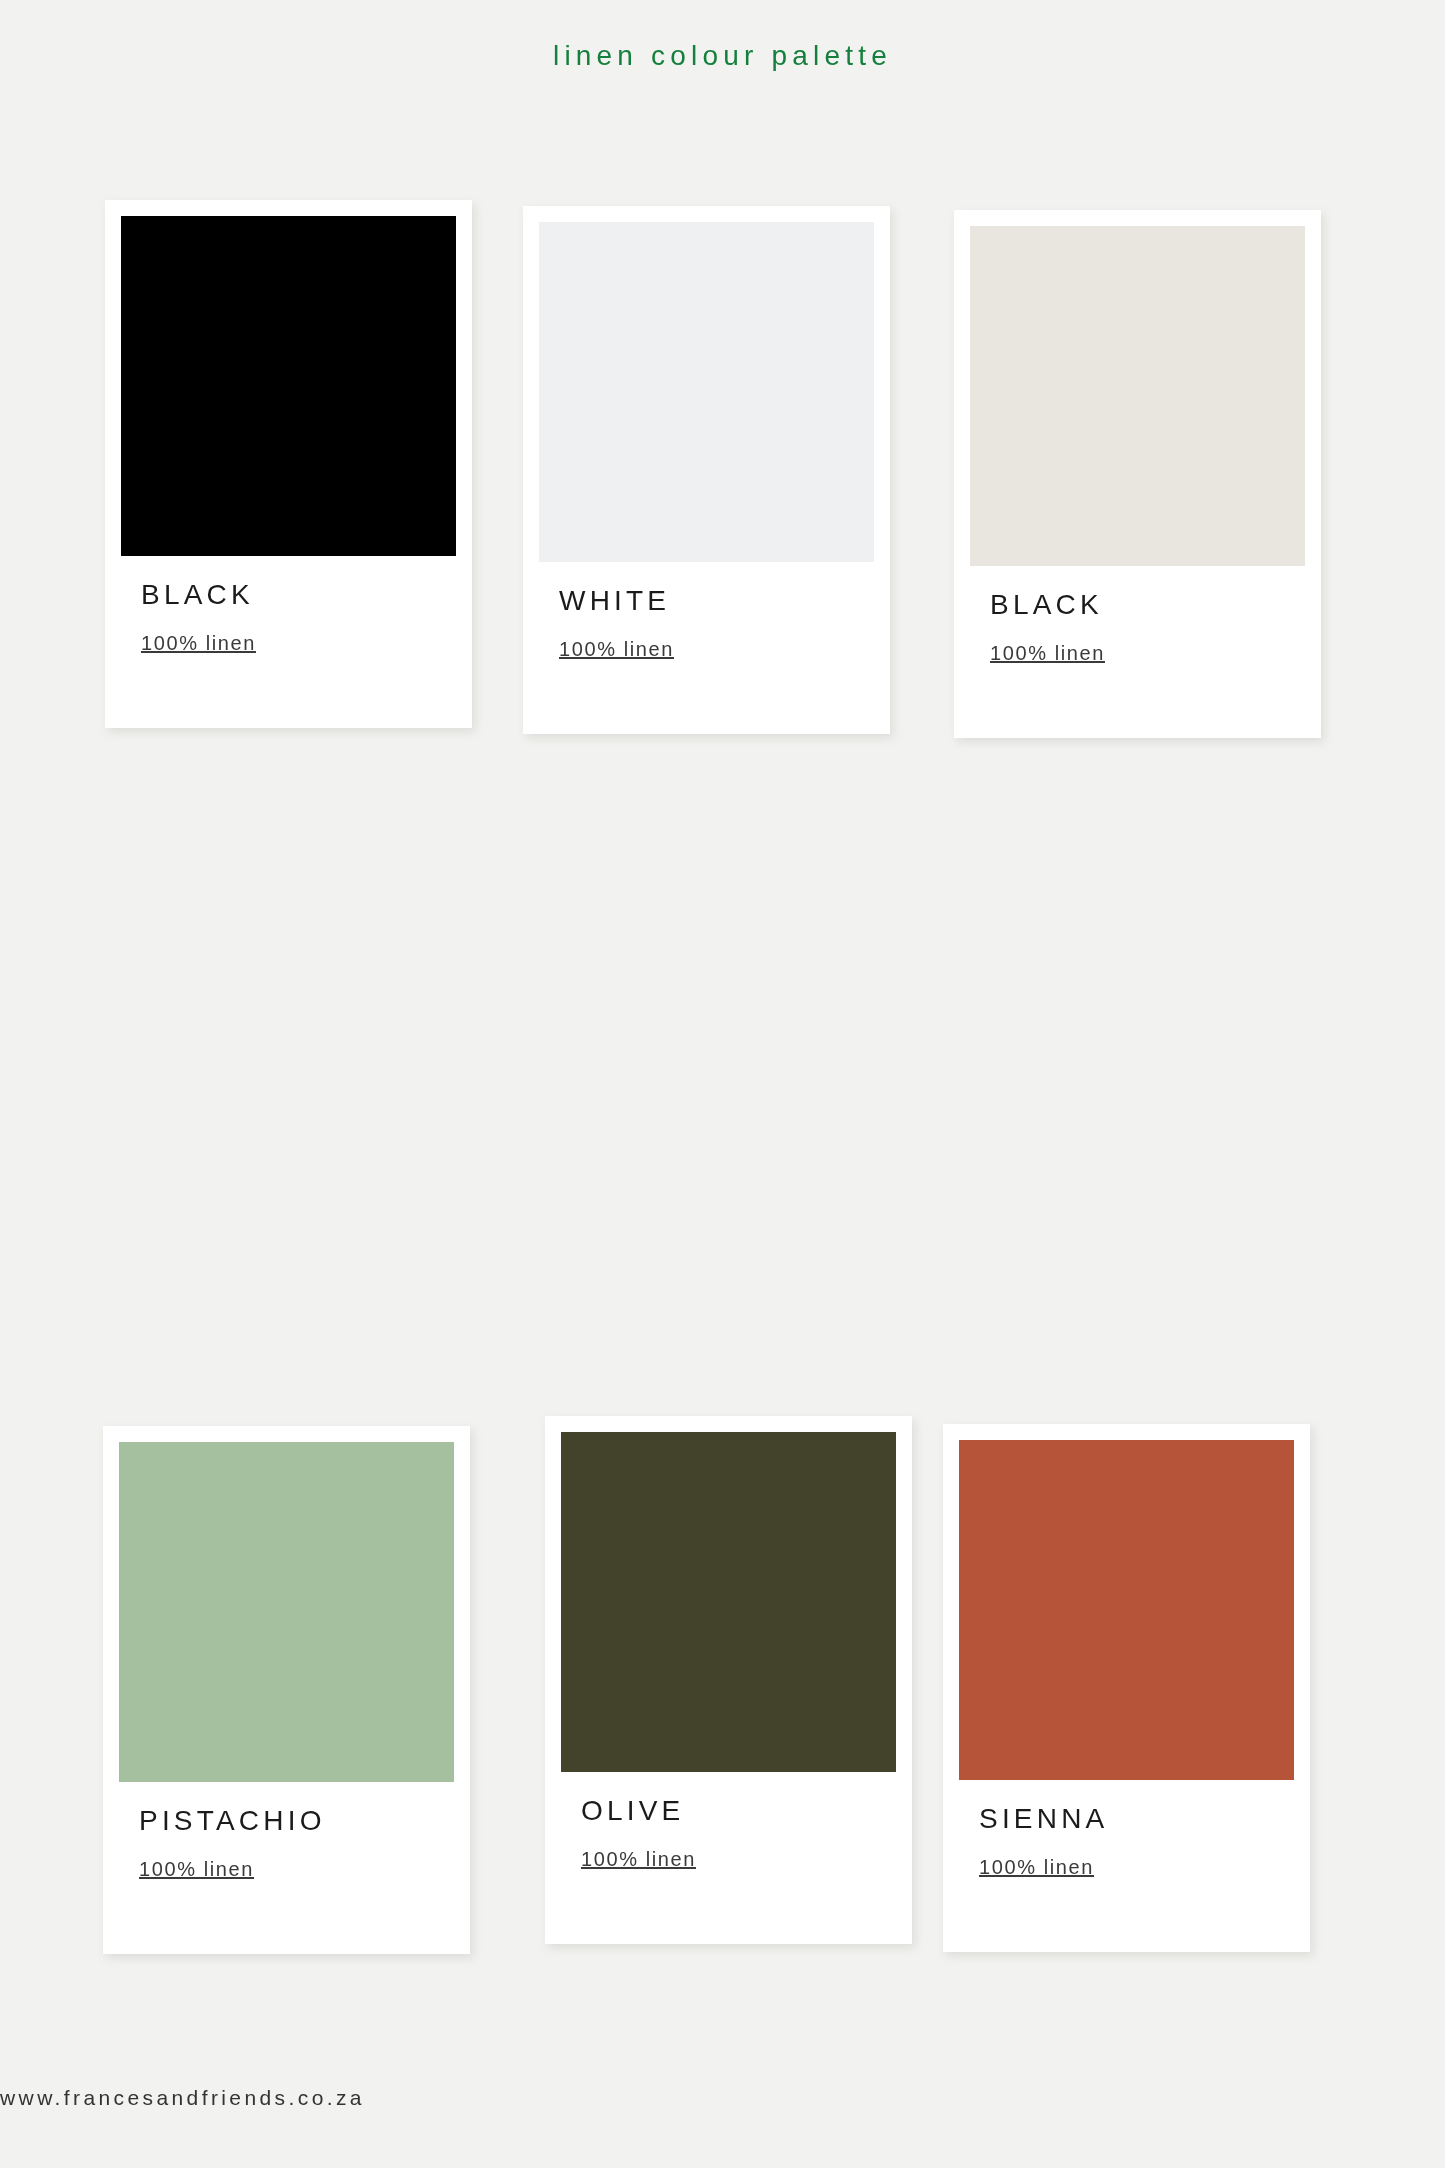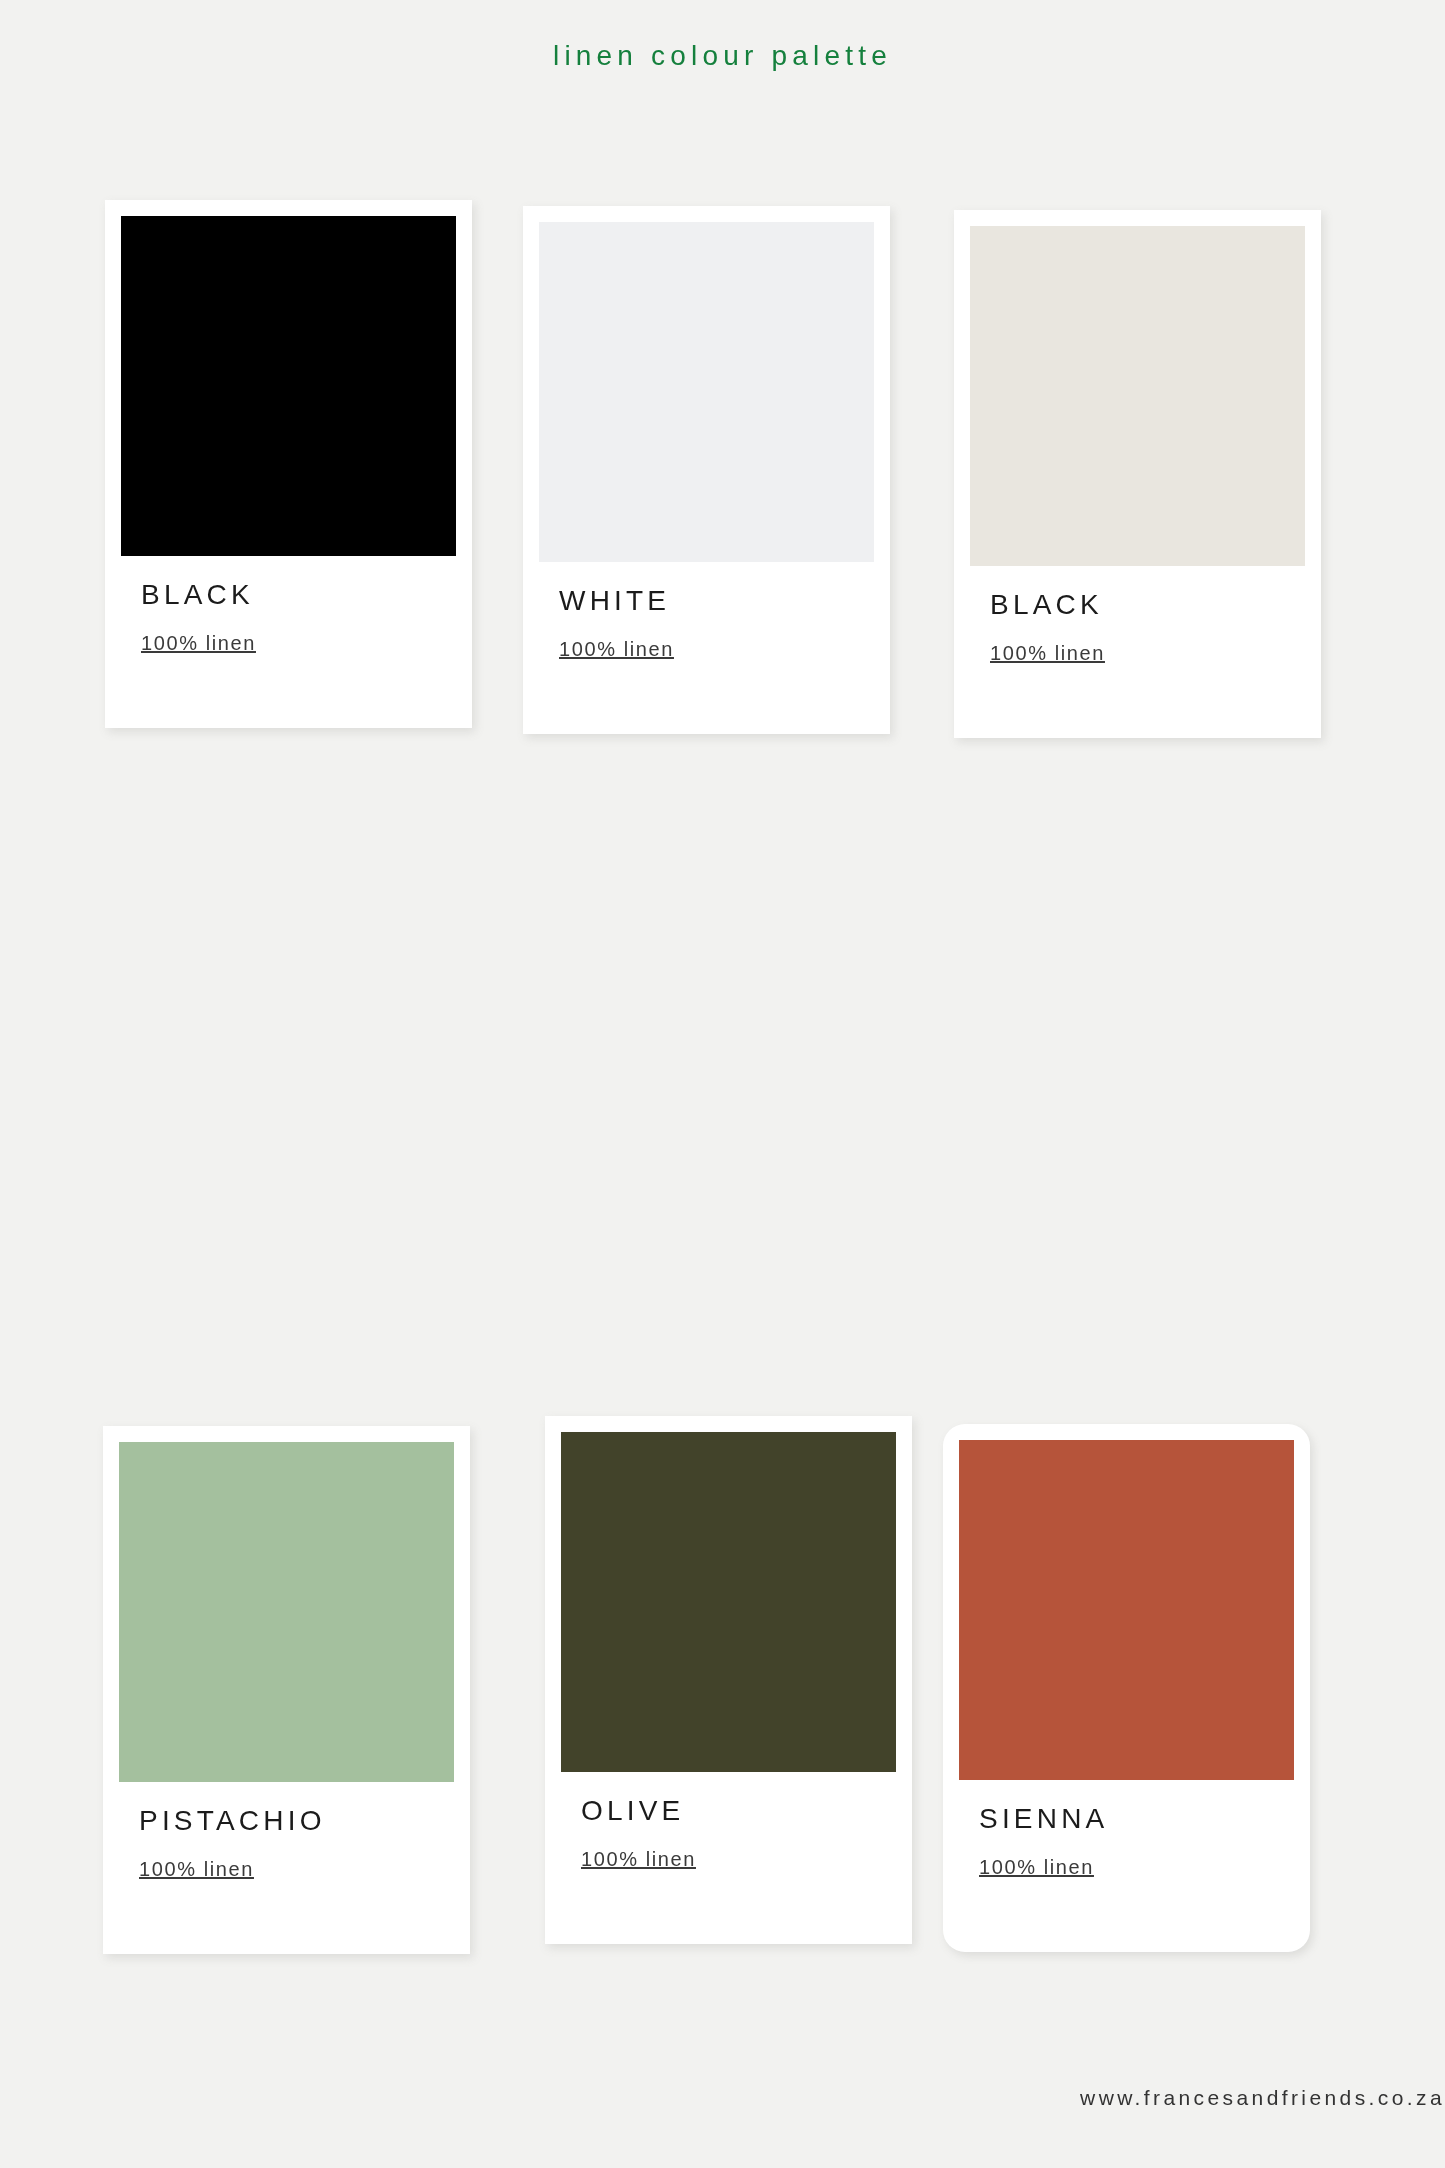"SIENNA" div.card { border-radius: 22px -> none }
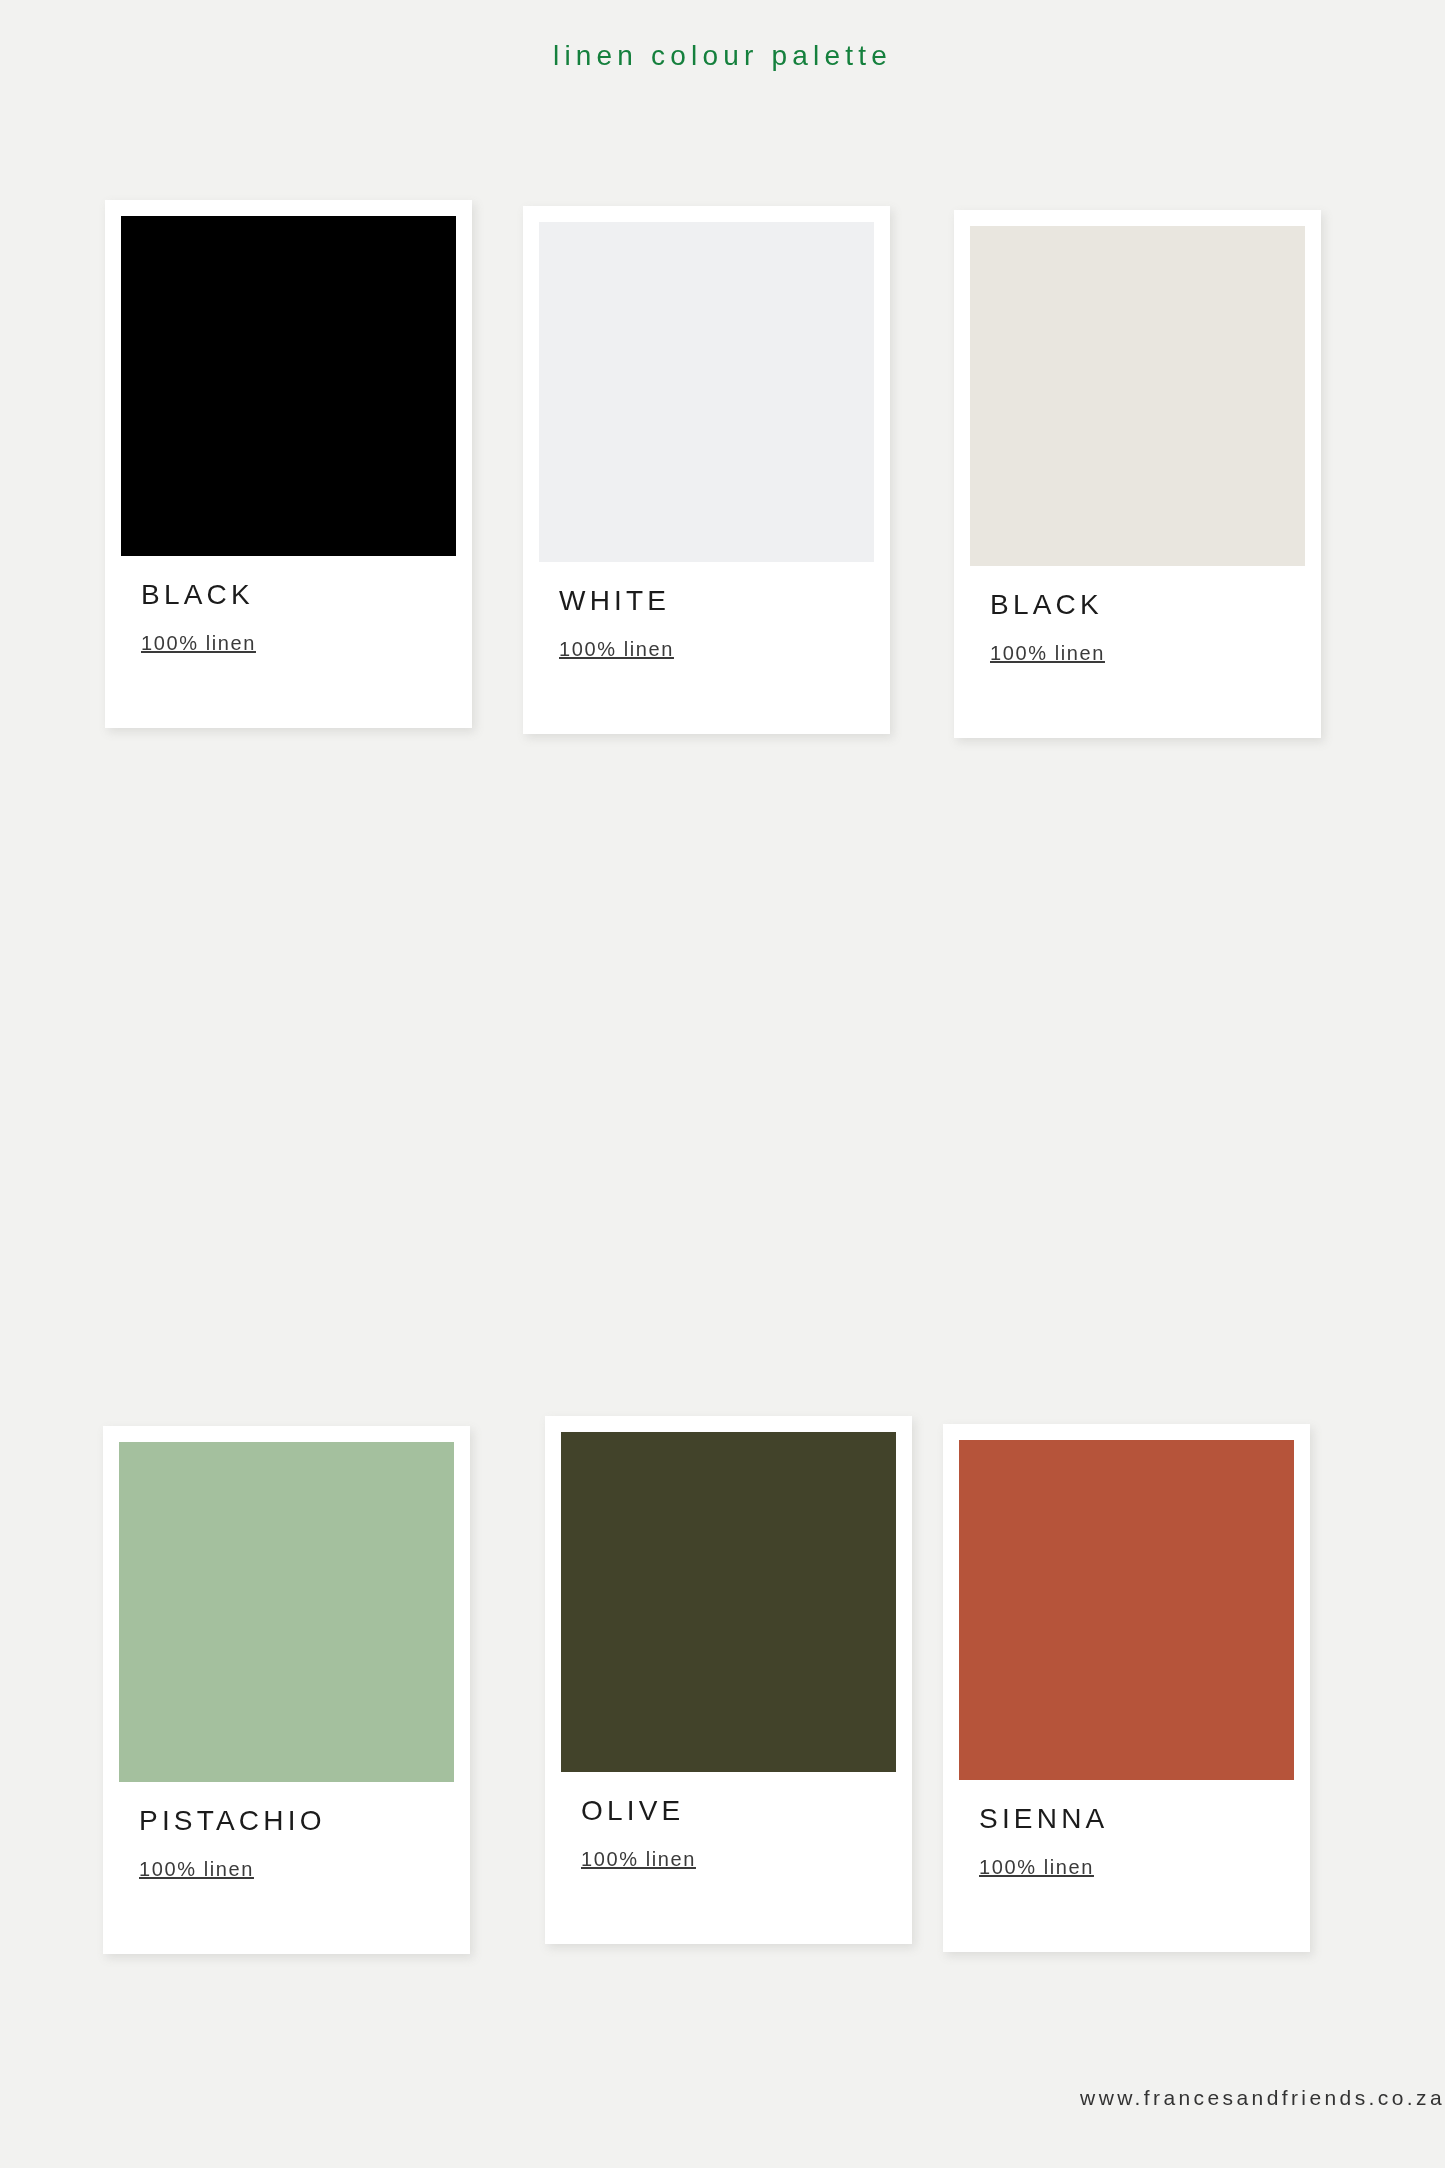"www.francesandfriends.co.za" .footer { text-align: right -> left }
